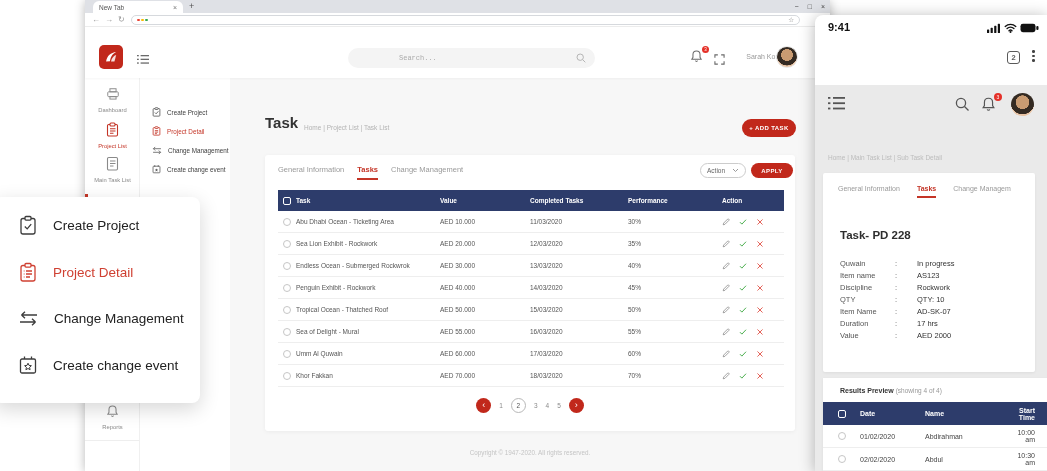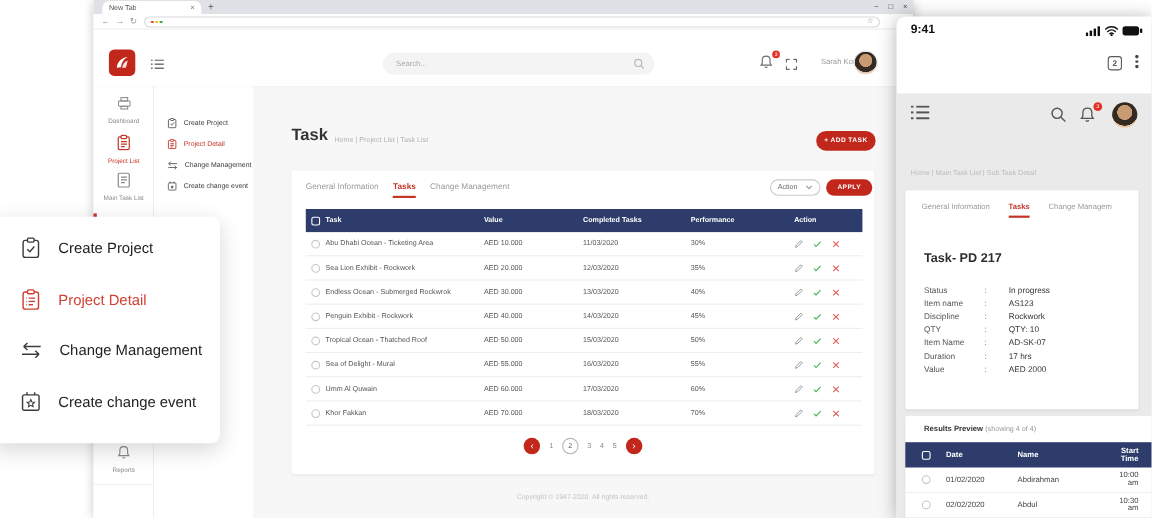"Search..." .searchbar input { font-family: Liberation Sans, sans-serif -> Liberation Mono, monospace; margin-left: none -> 39px }
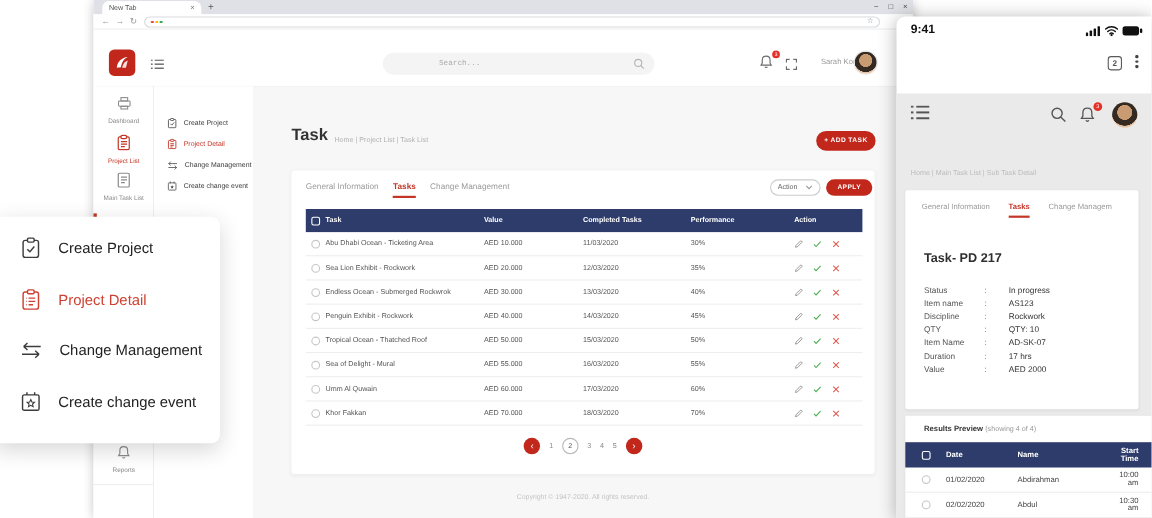"Task- PD 217" div.mtask-title { text: 217 -> 228 }
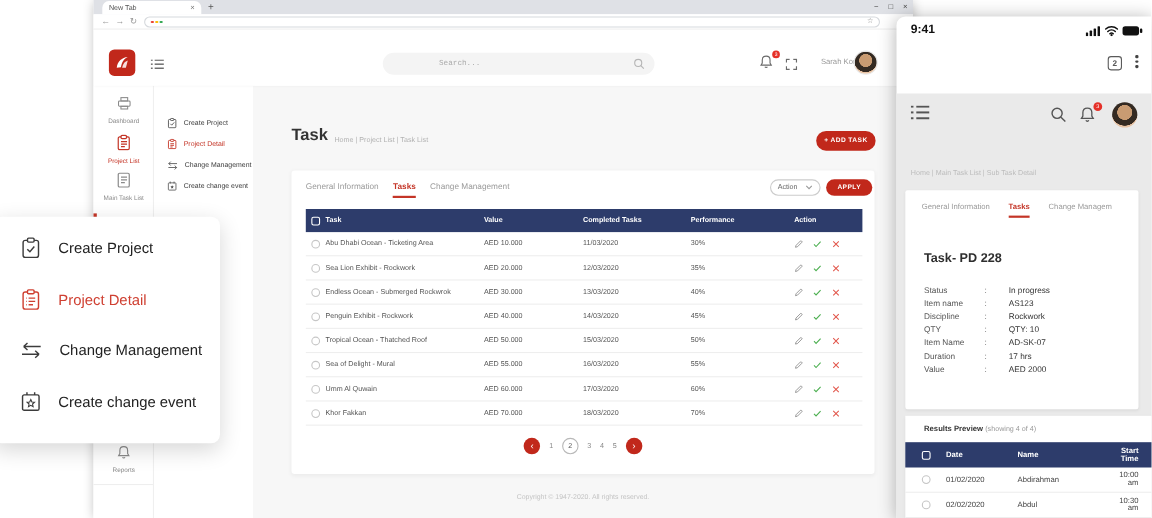"Status" span.mdl { text: Status -> Quwain }
